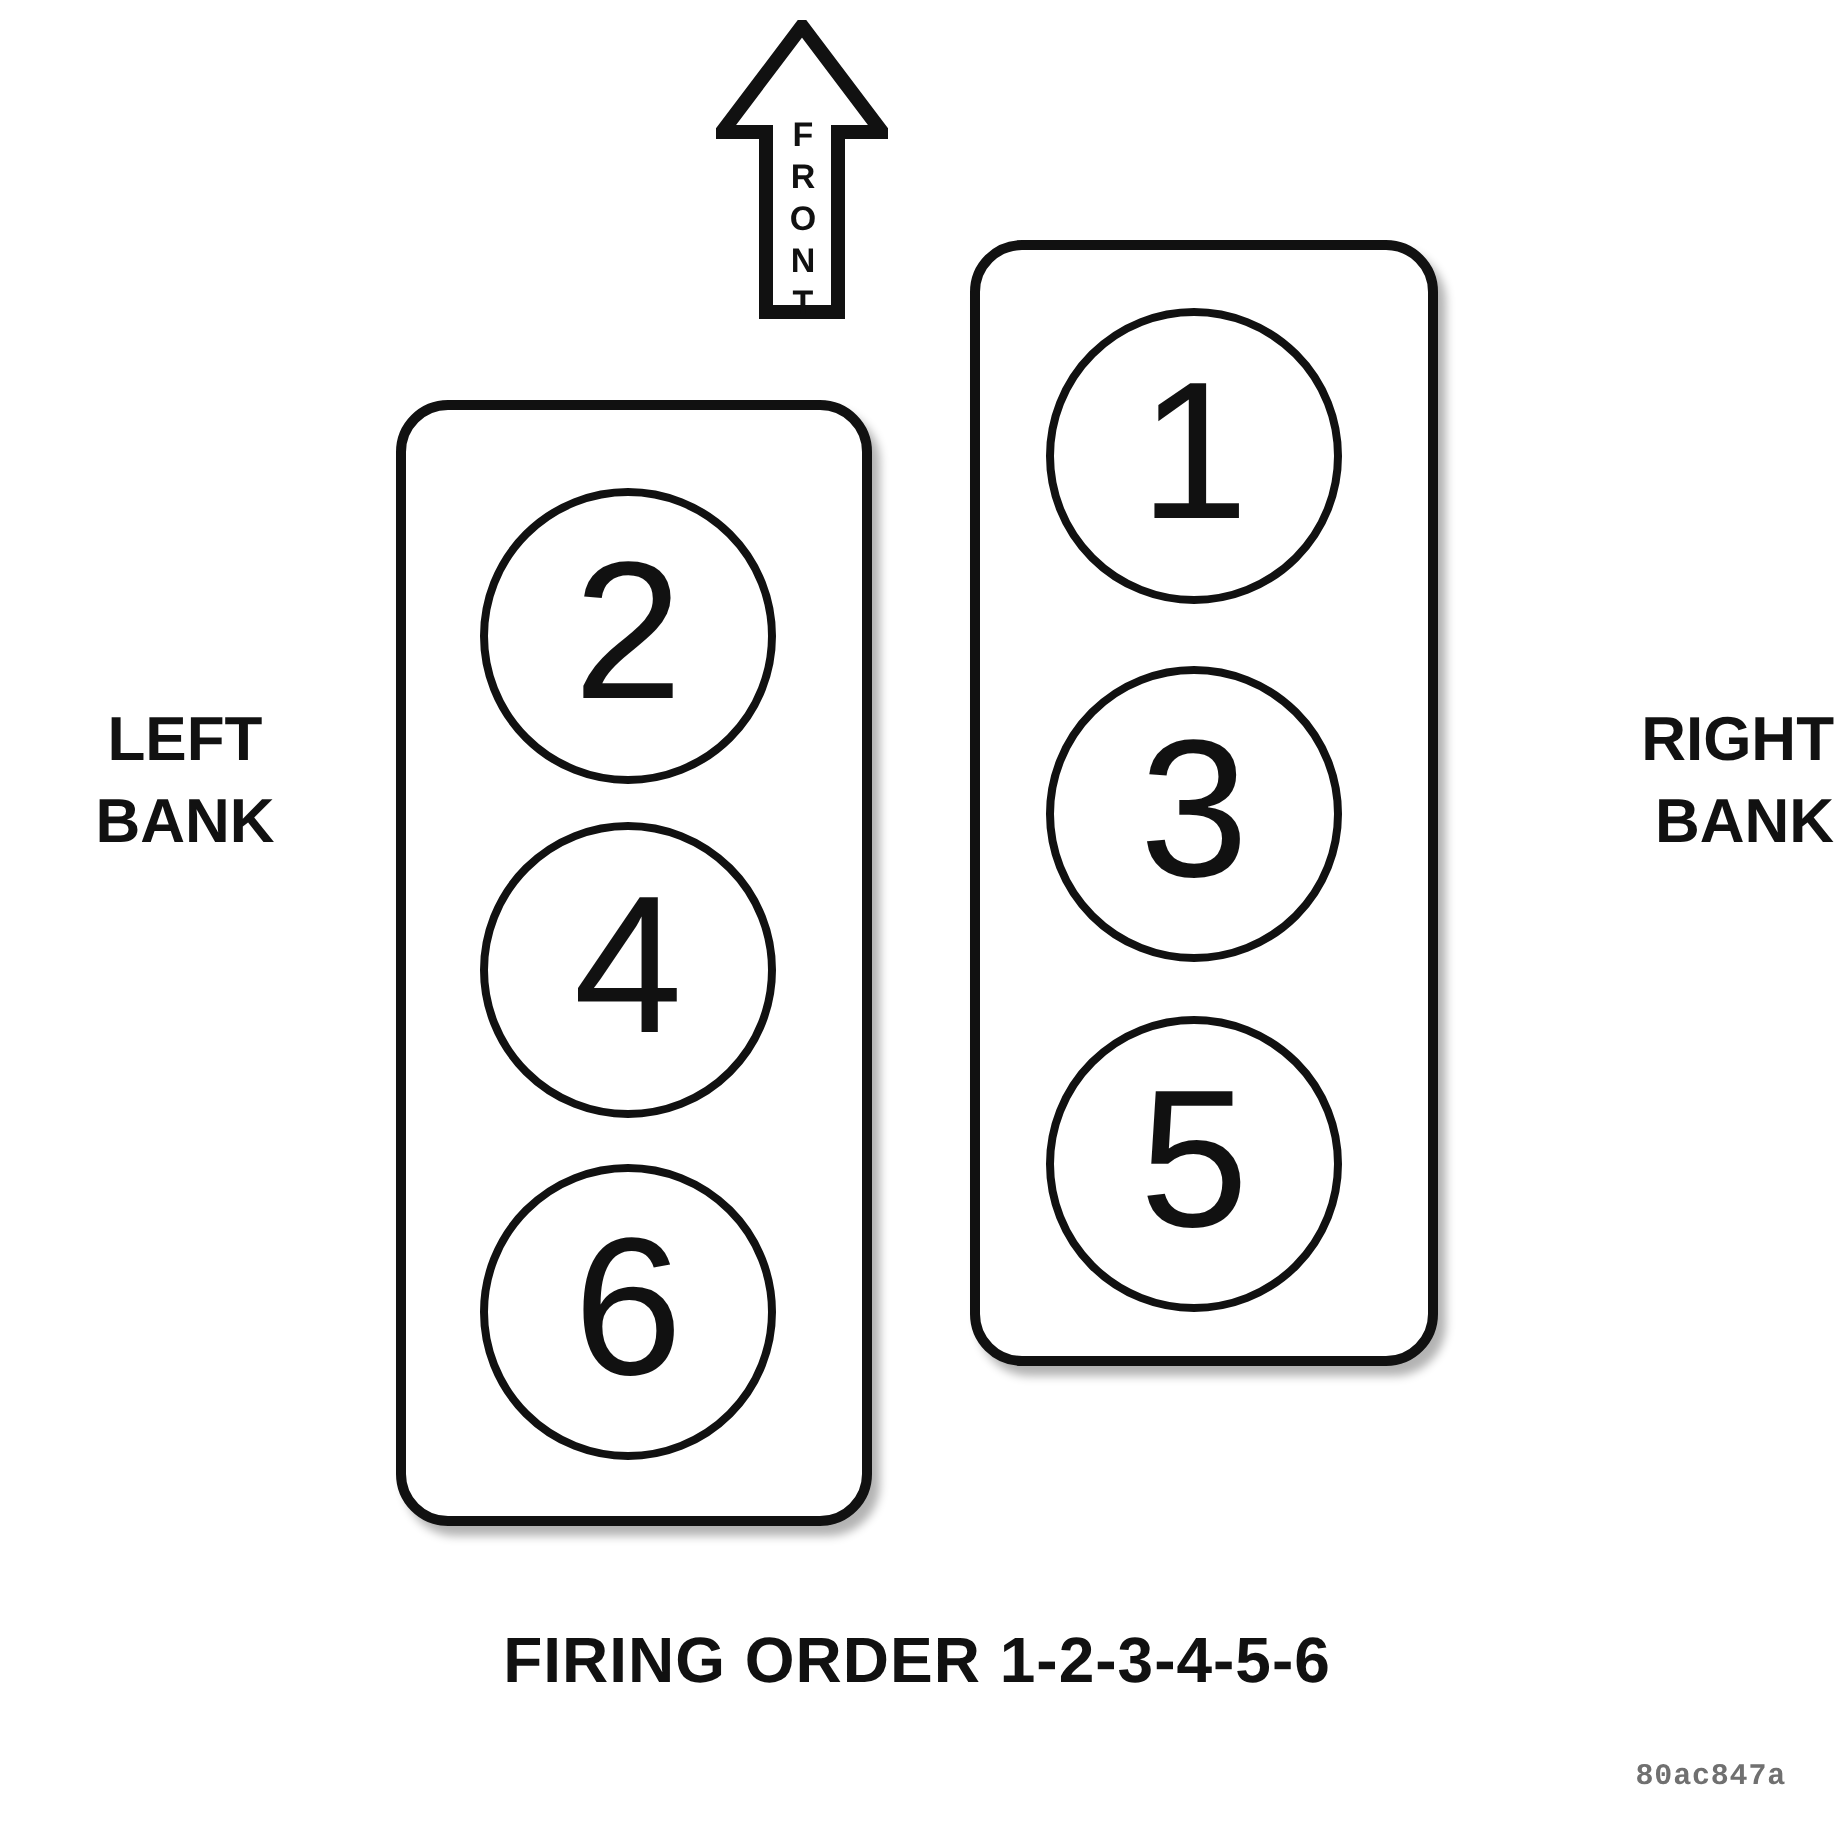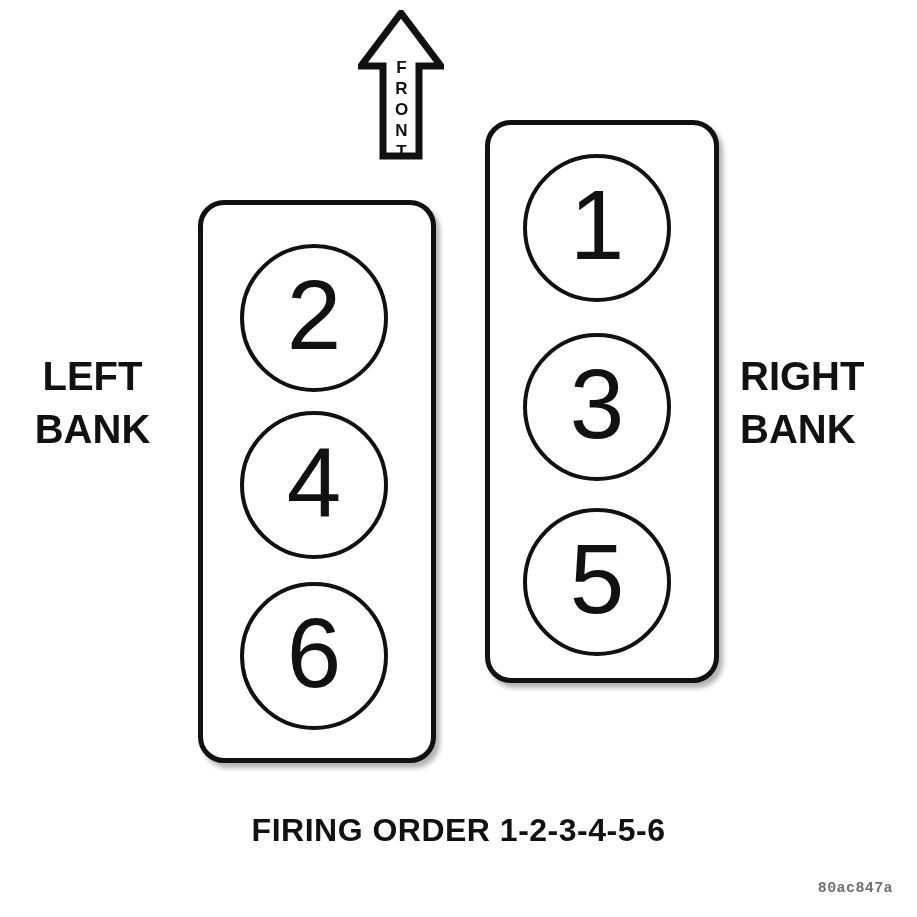"LEFT" .bank-label { font-size: 40px -> 31px }
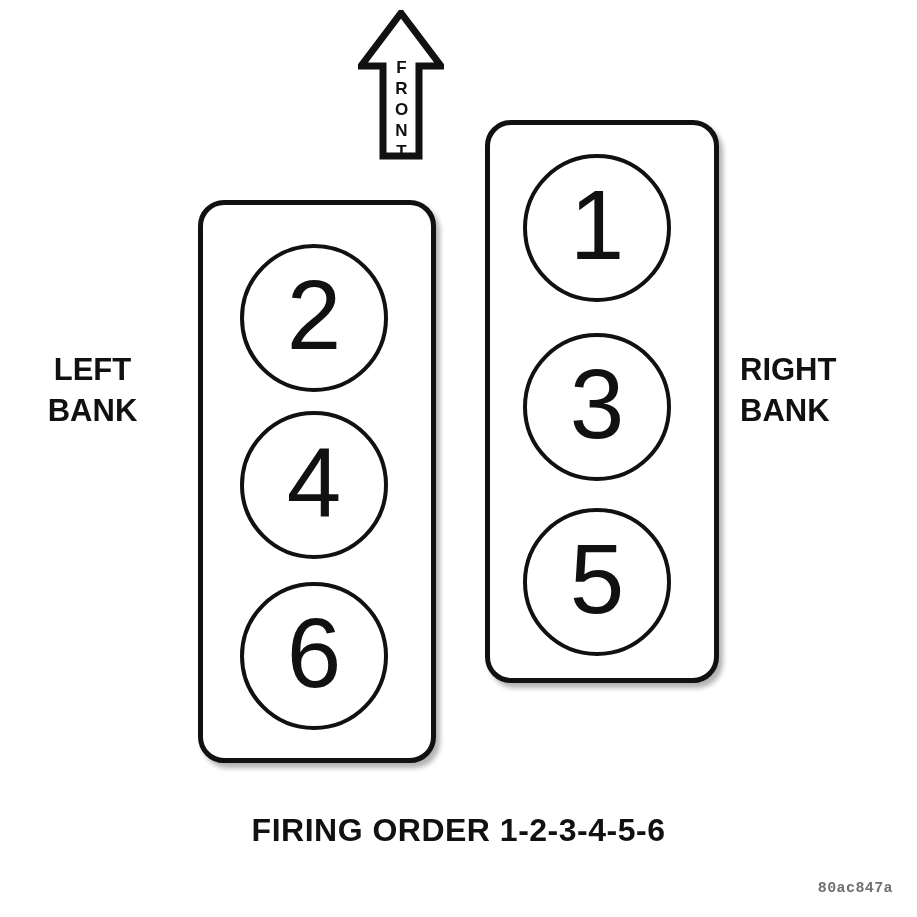"RIGHT" #label-right-bank { text-align: left -> right }
